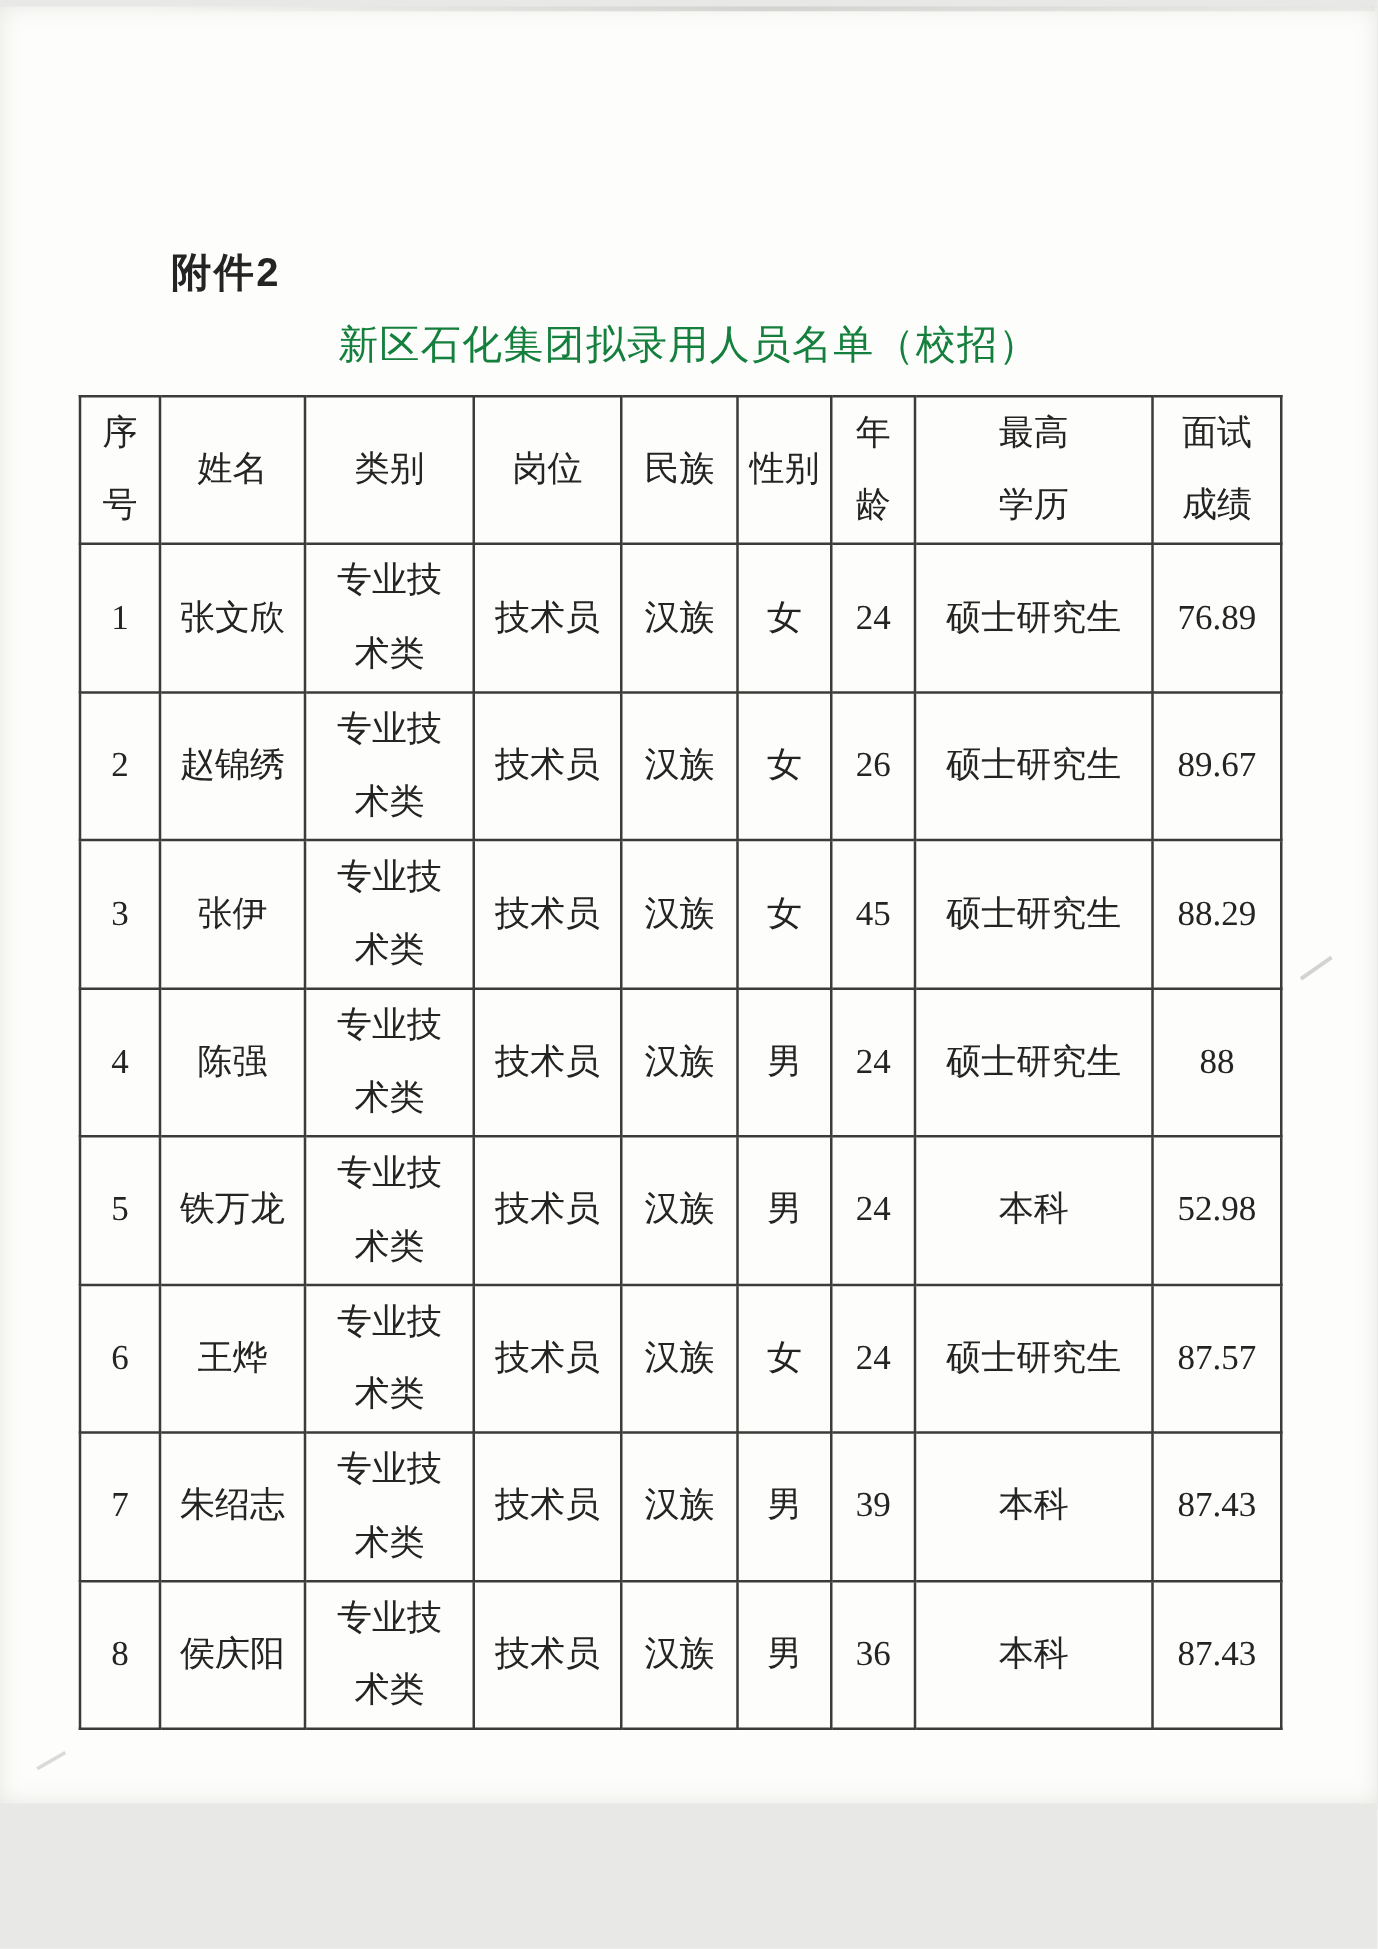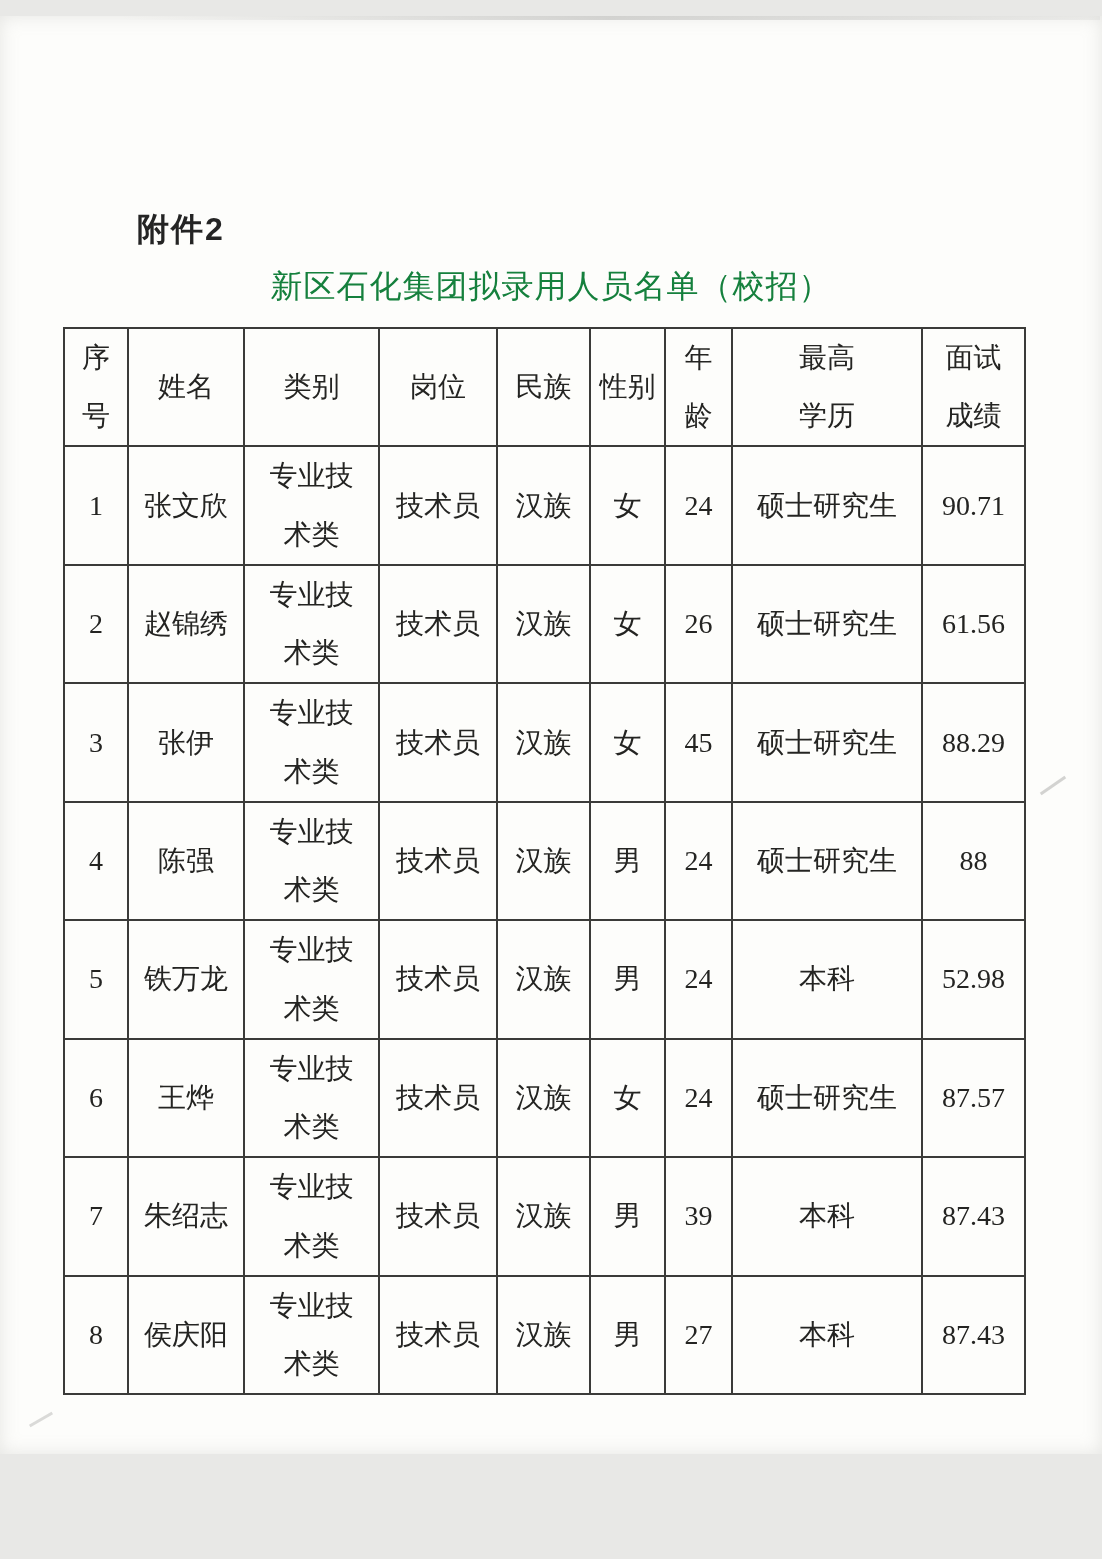"附件2" .page { margin: 16px auto -> 5px auto }
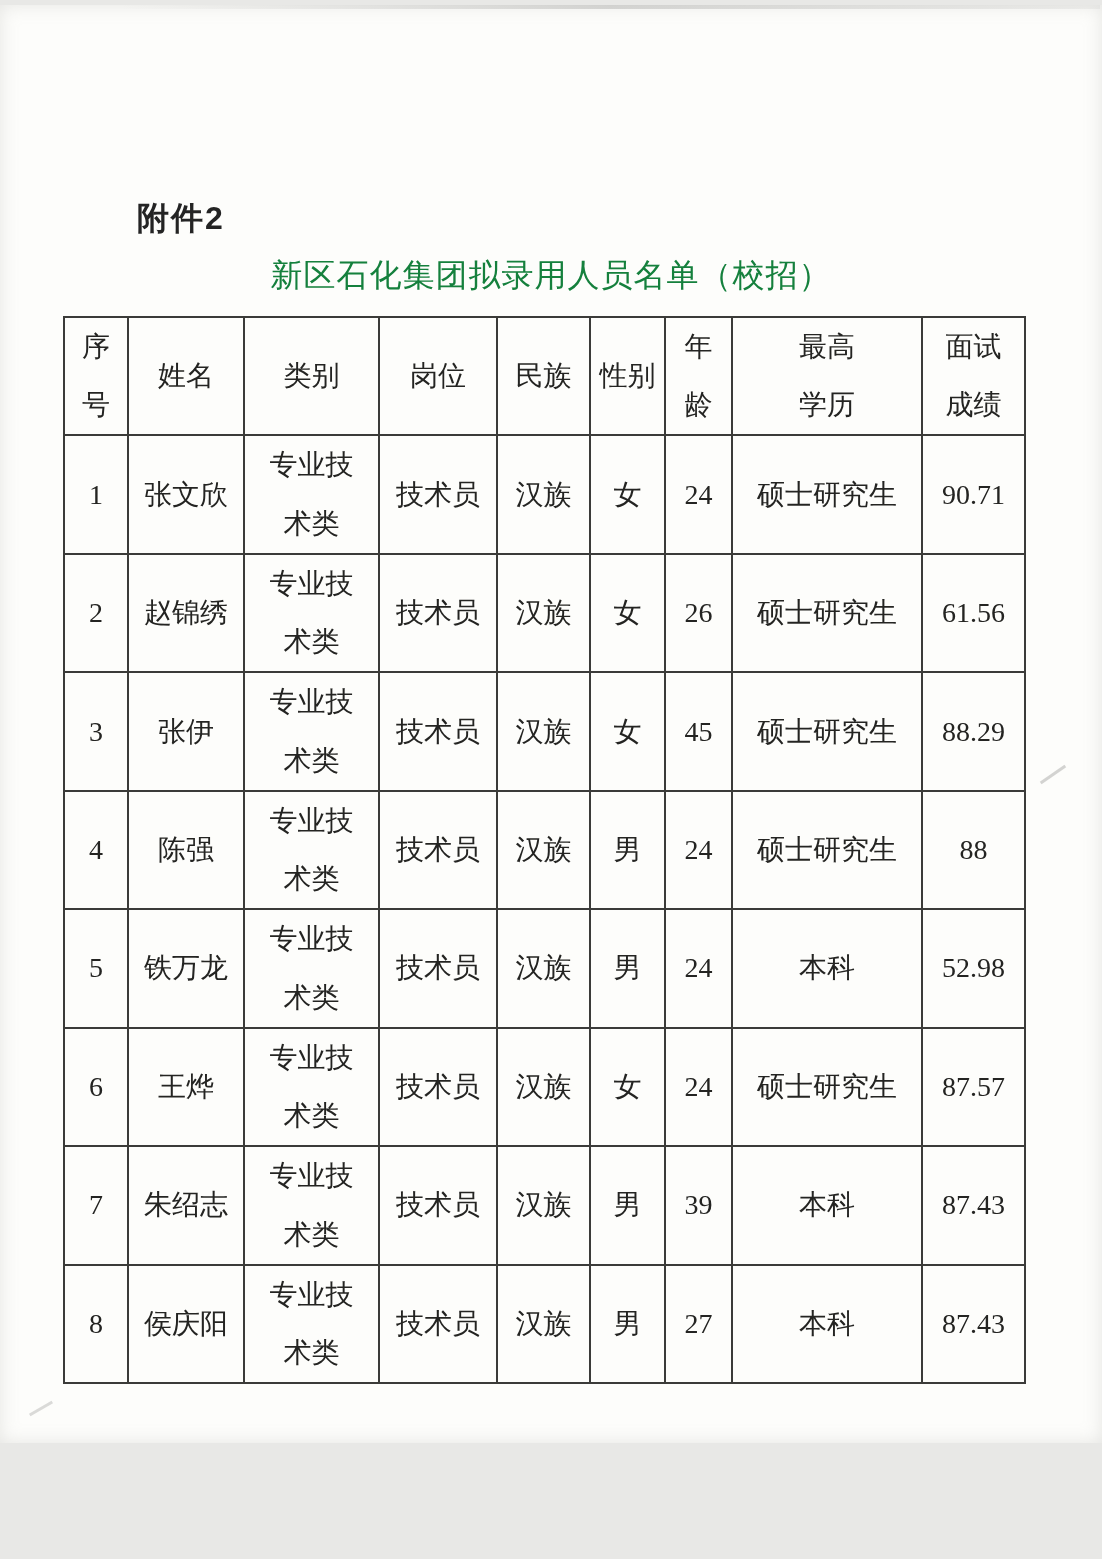"90.71" td { text: 90.71 -> 76.89 }
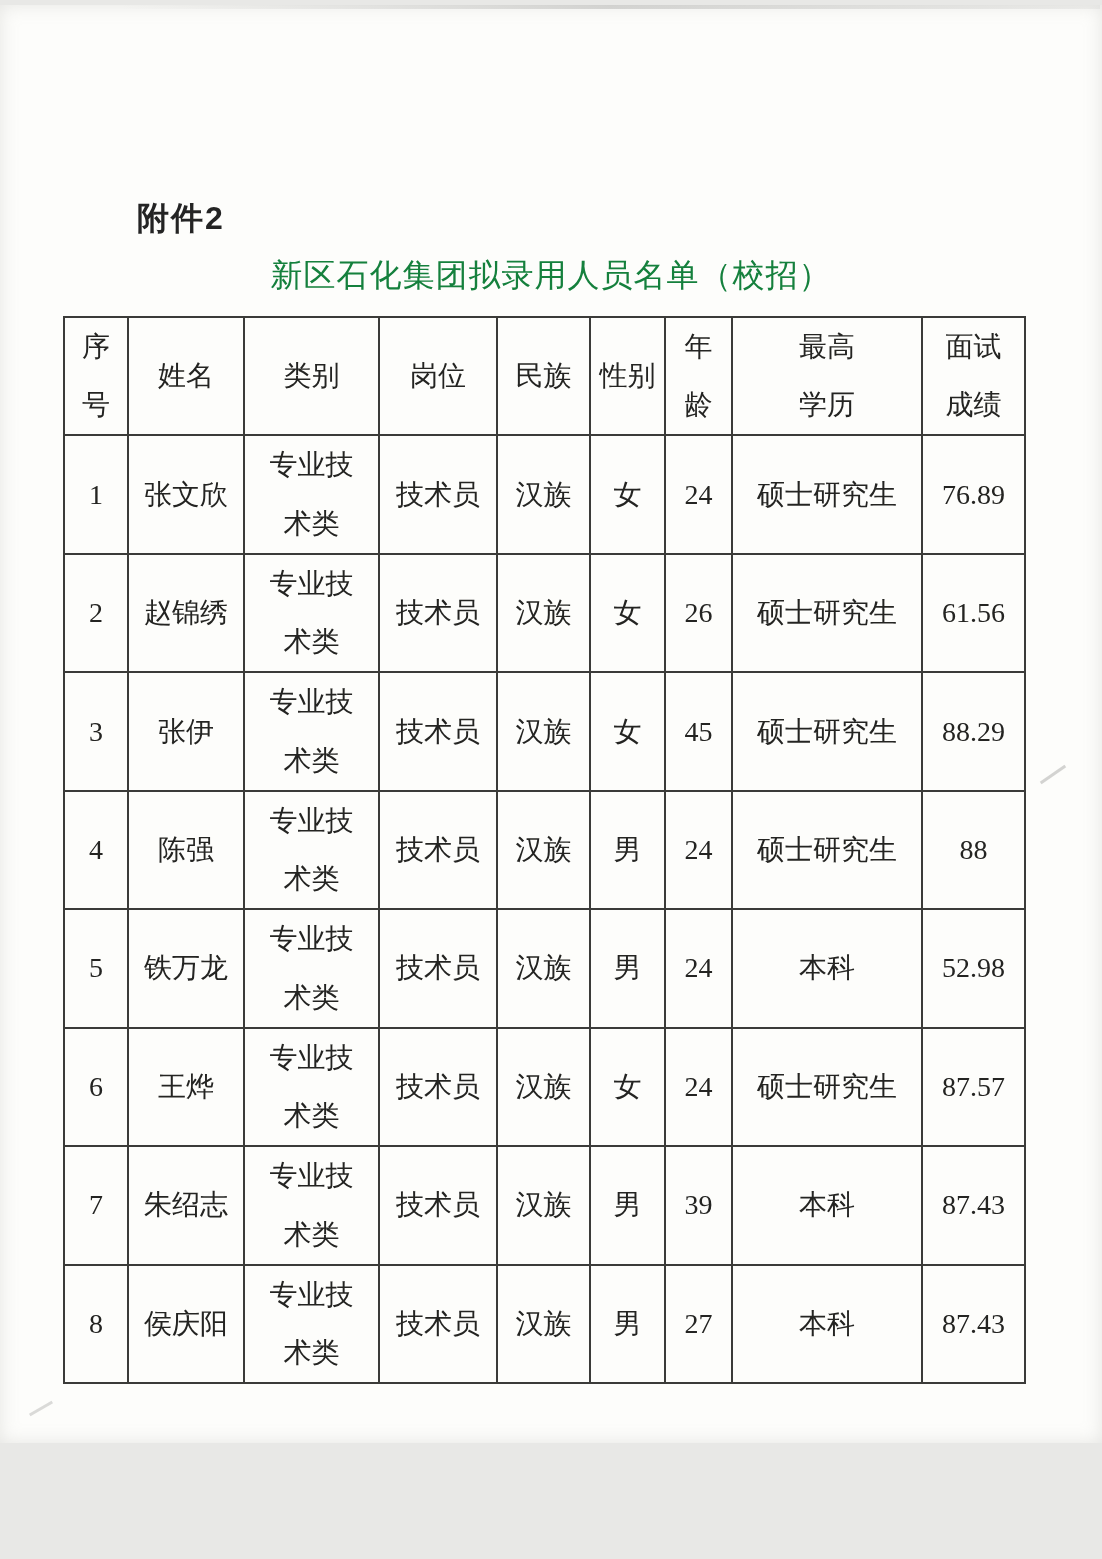"61.56" td { text: 61.56 -> 89.67 }
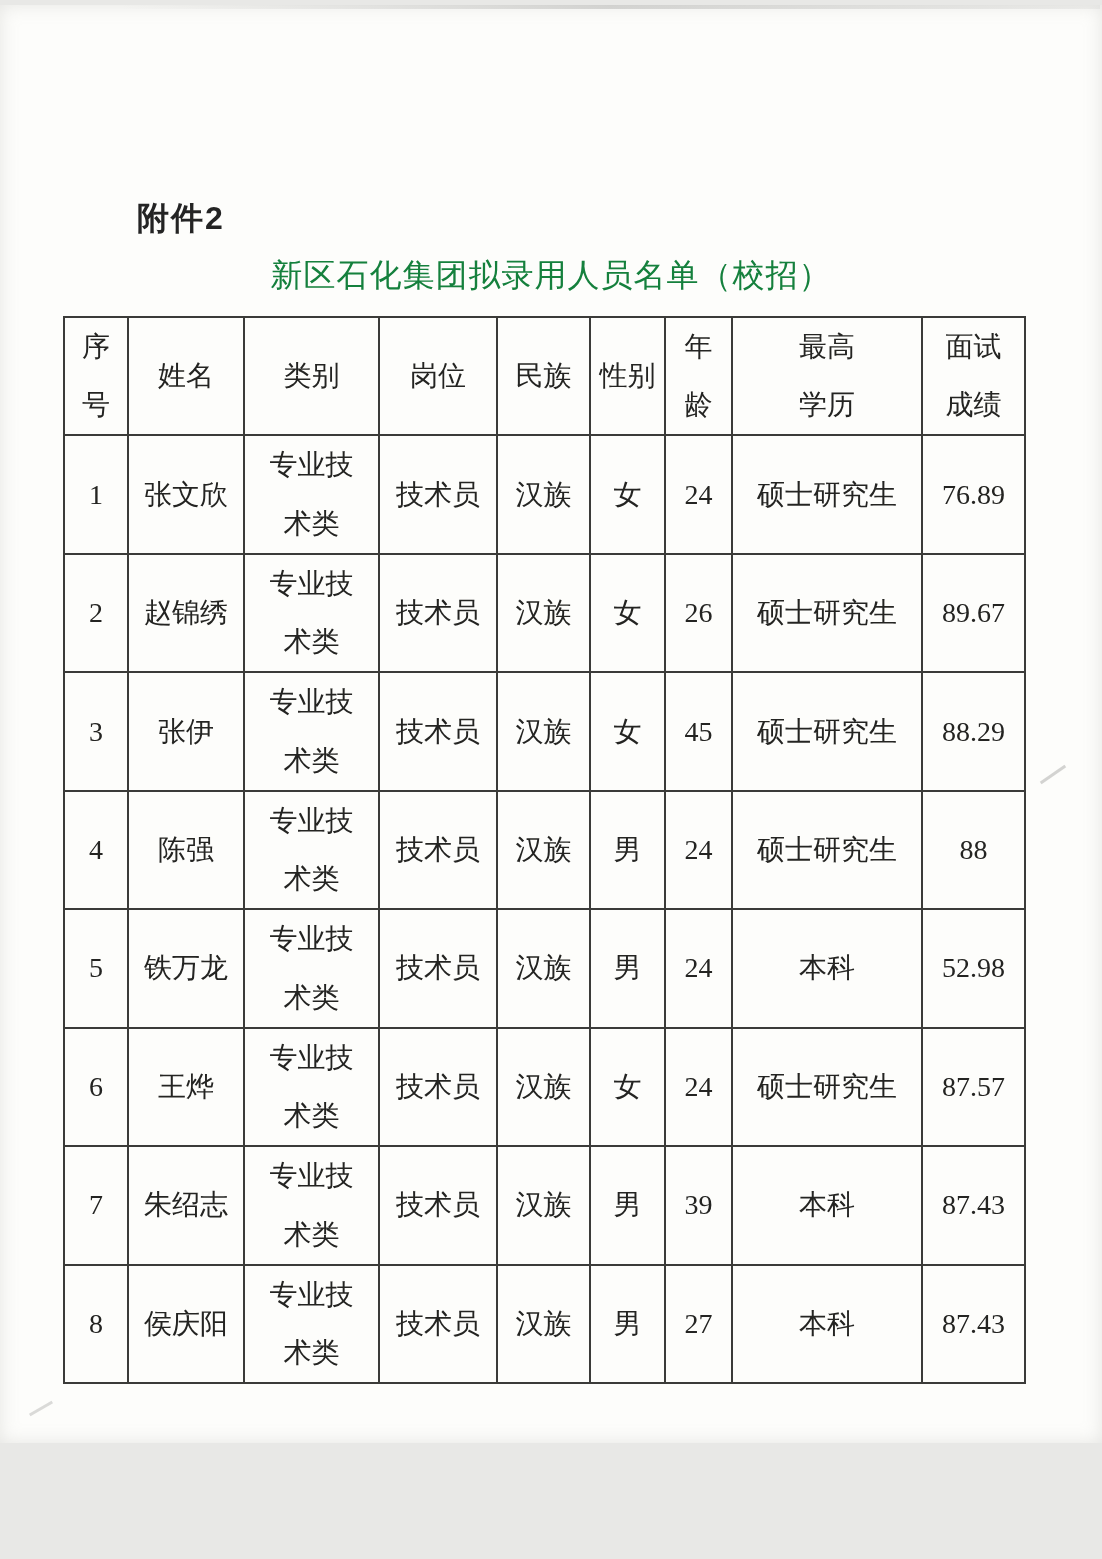"27" td { text: 27 -> 36 }
